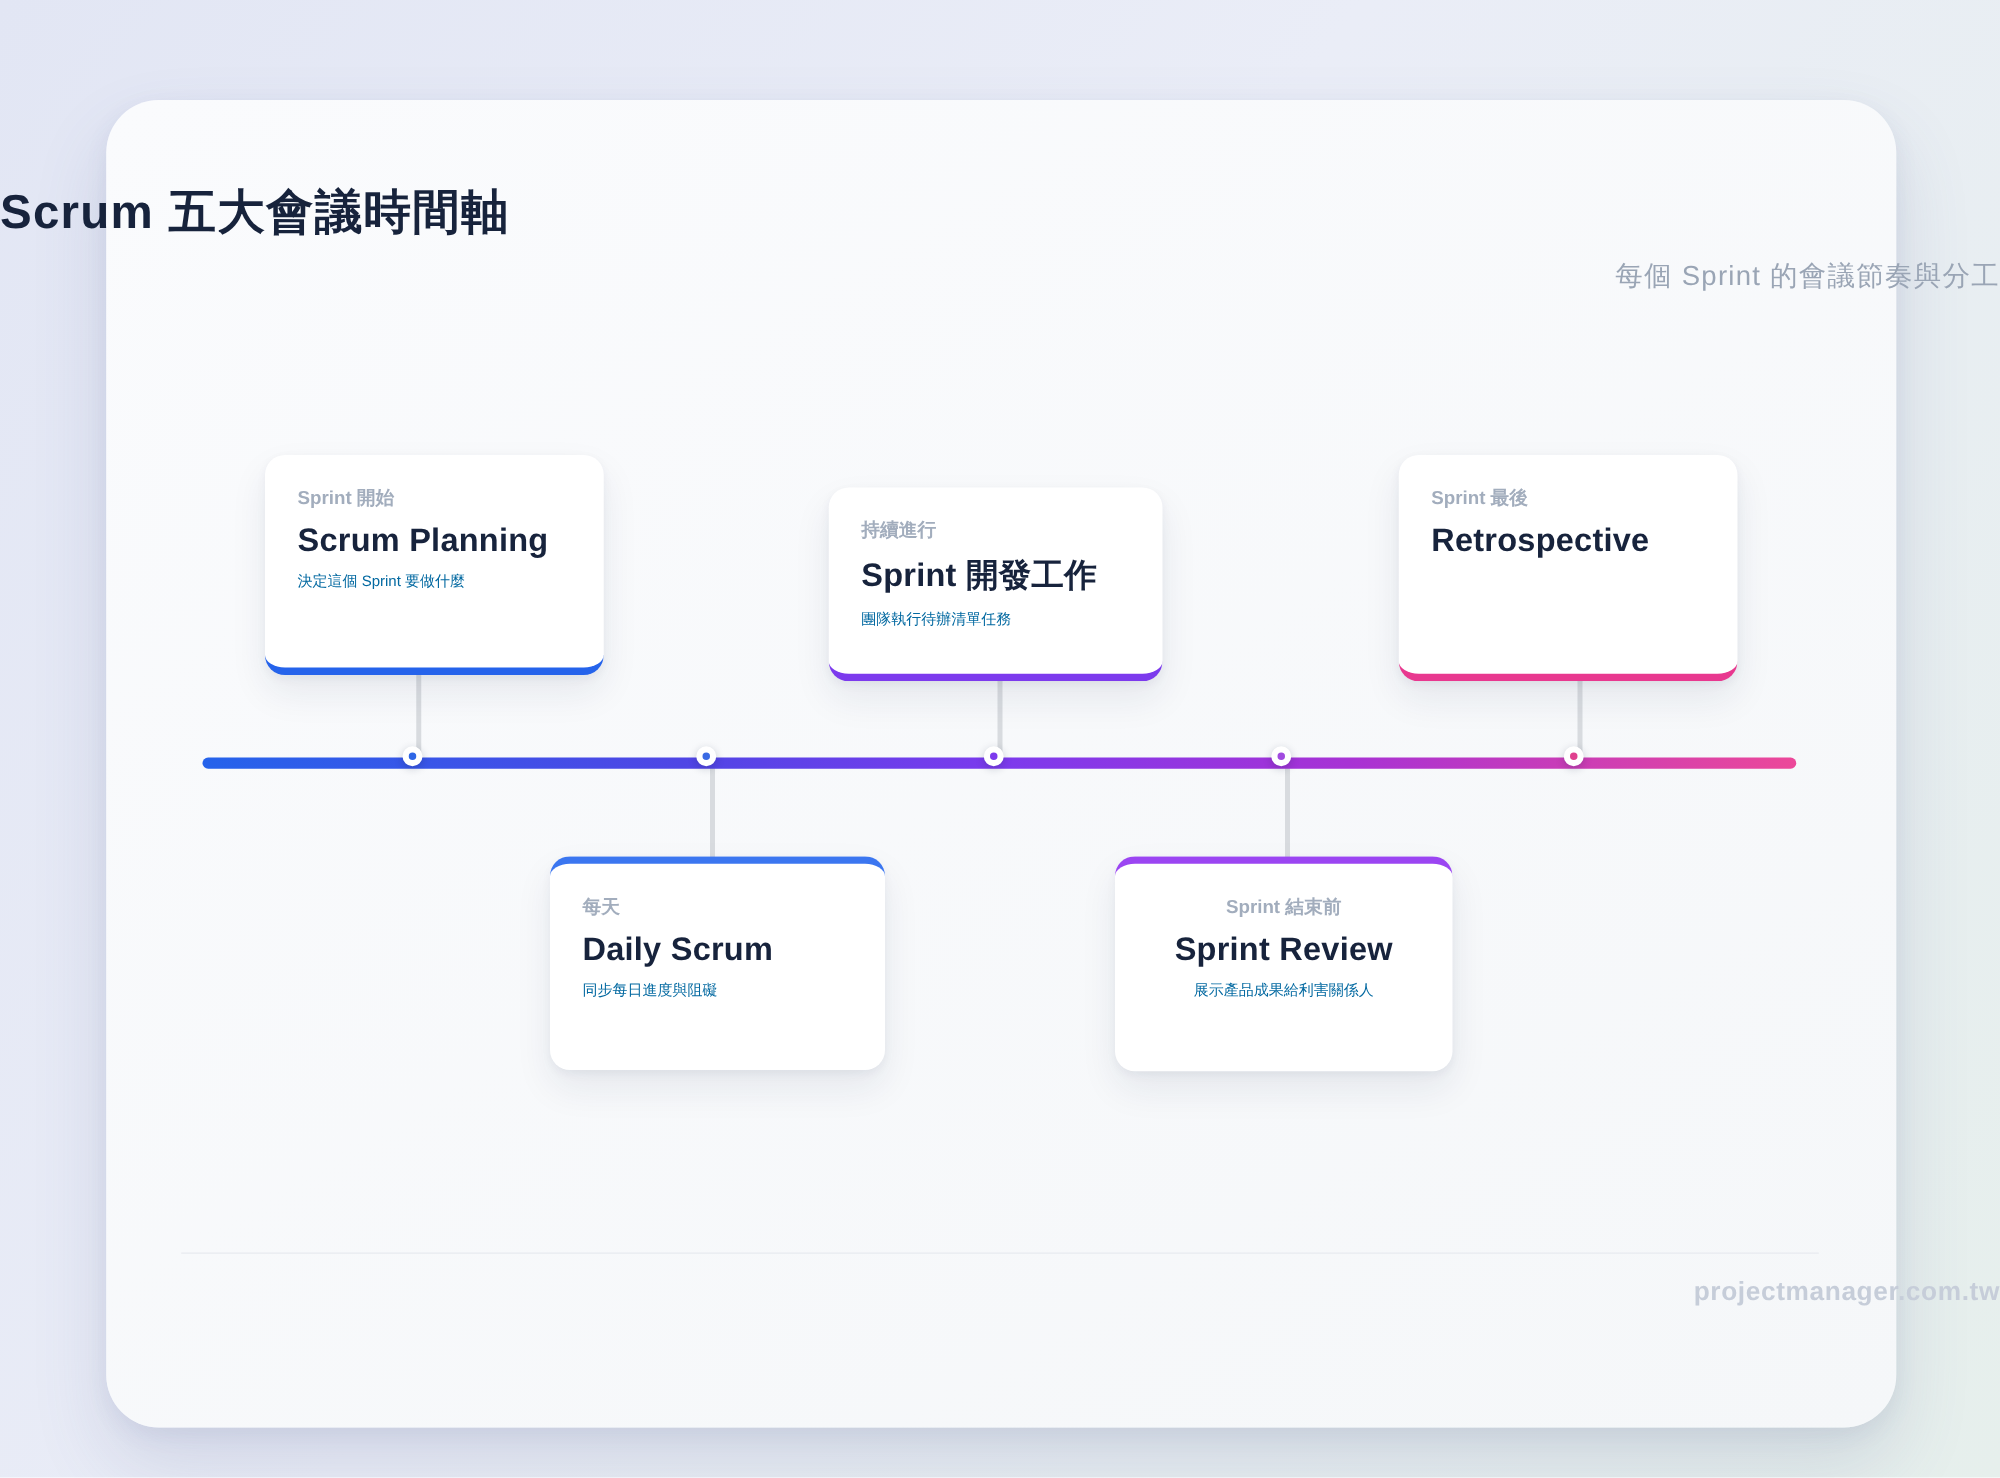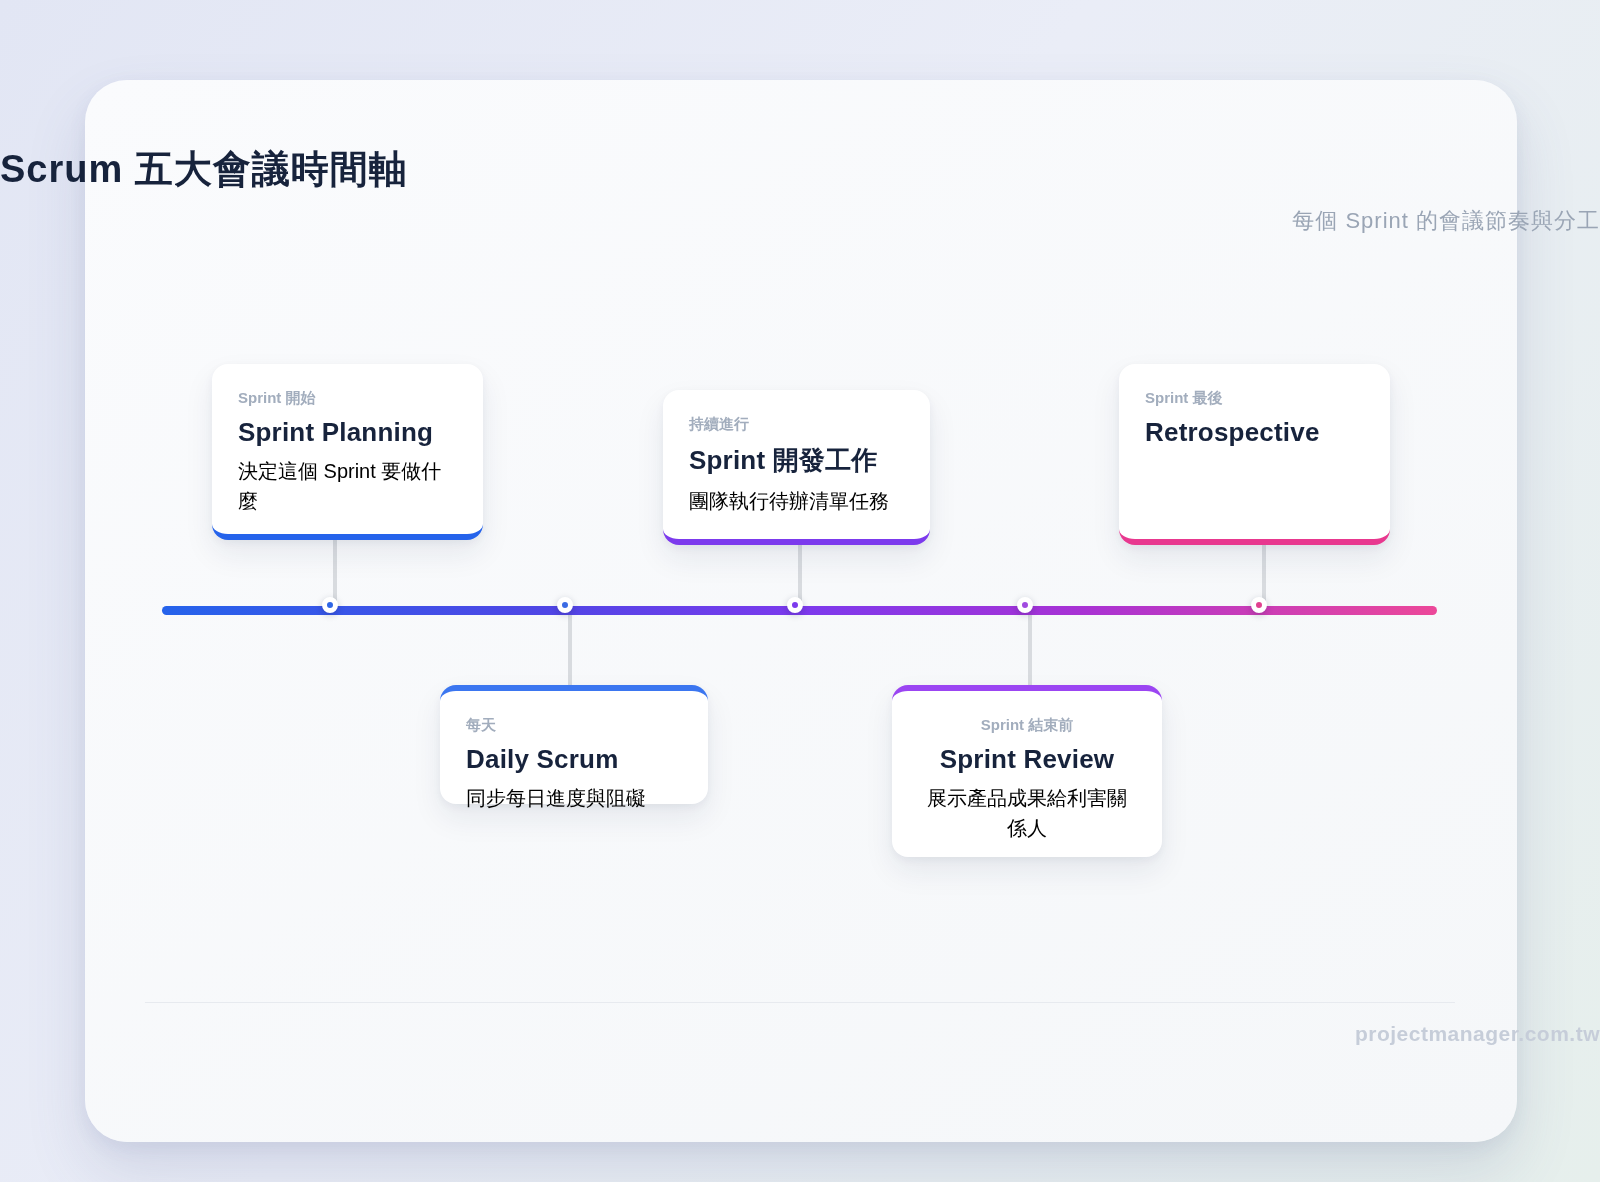"Sprint Planning" div.title { text: Sprint -> Scrum }
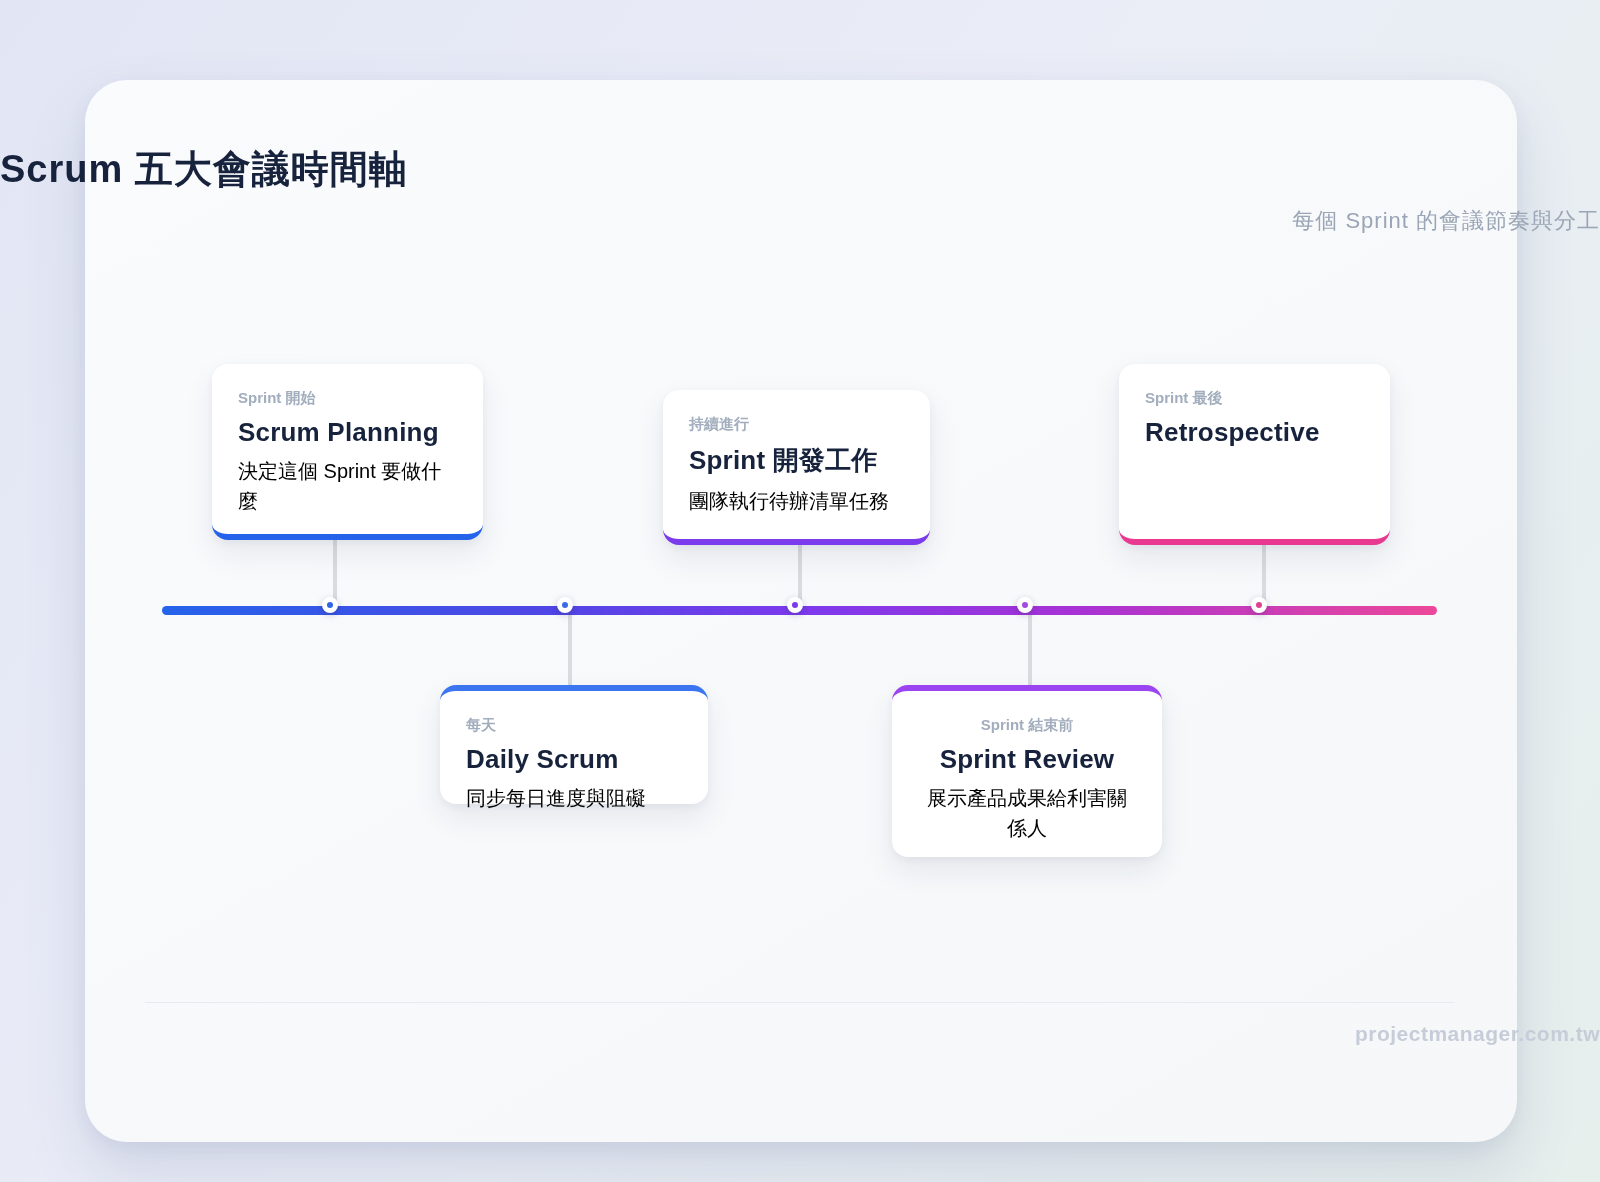"決定這個 Sprint 要做什麼" .card .desc { color: #000000 -> #0369a1; font-size: 20px -> 12px }
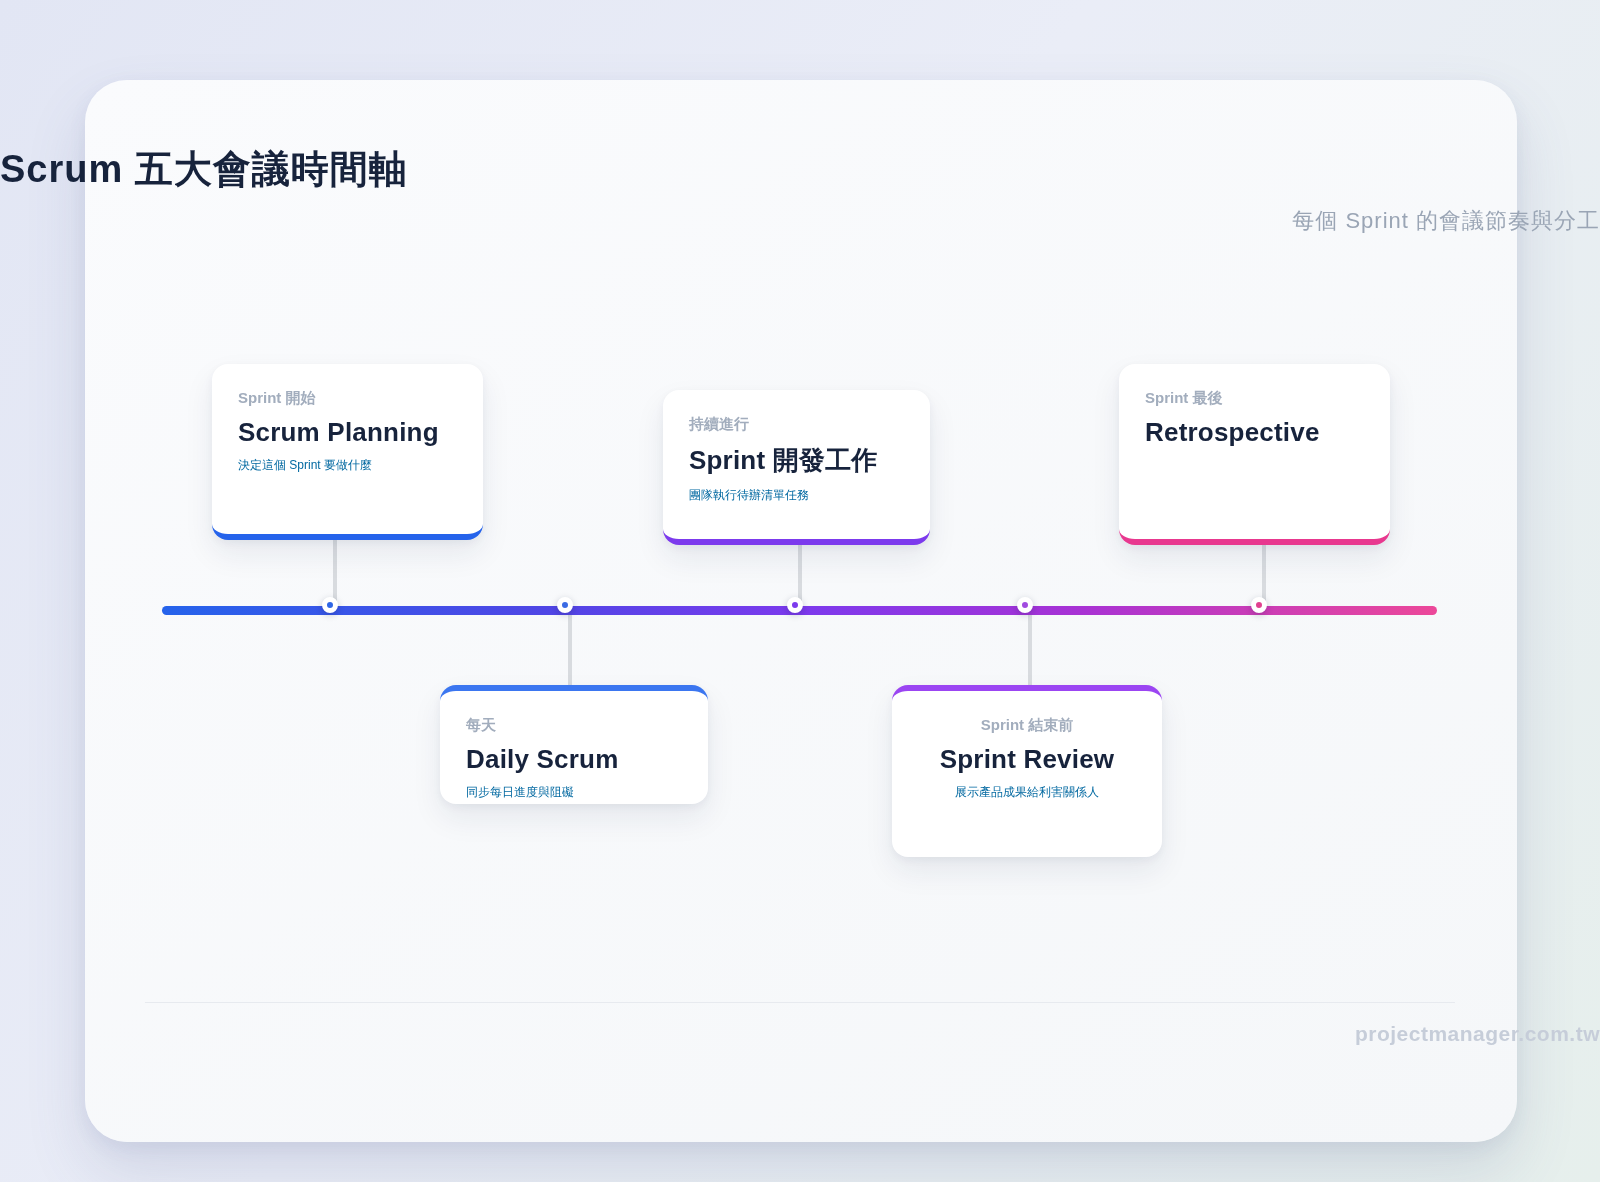"每天" #card-1 { height: 119px -> 171px }
